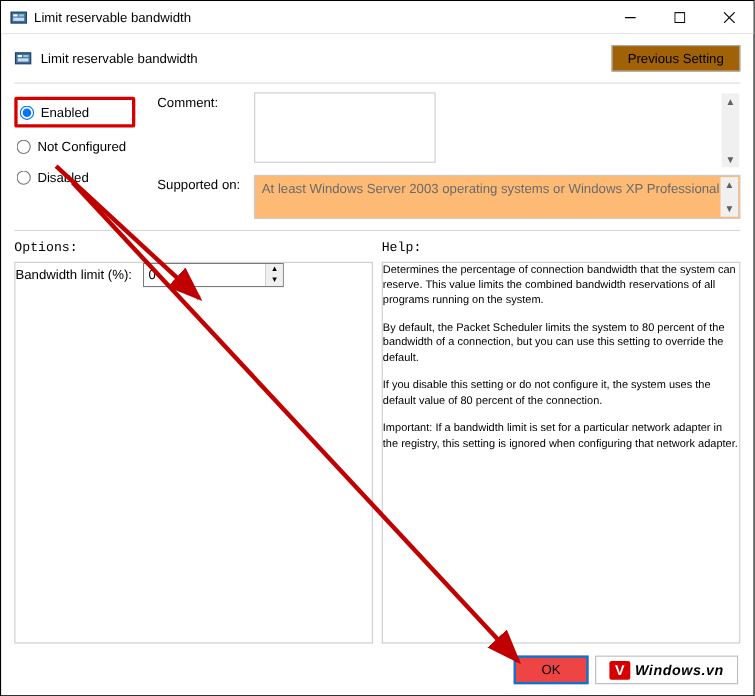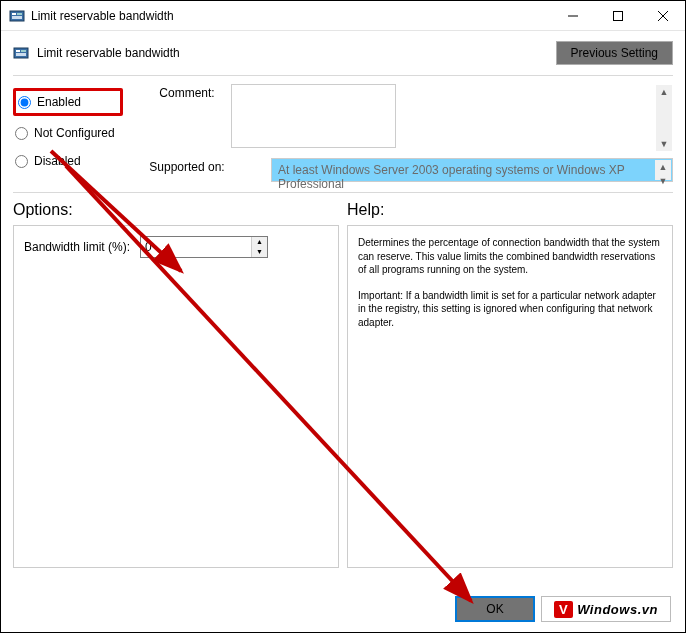"Previous Setting" .btn { background: #737373 -> #a16207 }
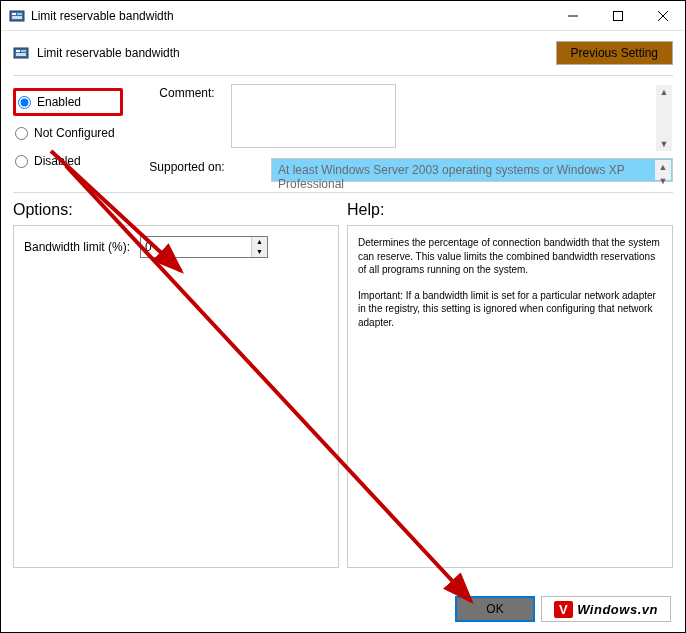"Comment:" .field-label { text-align: center -> none }
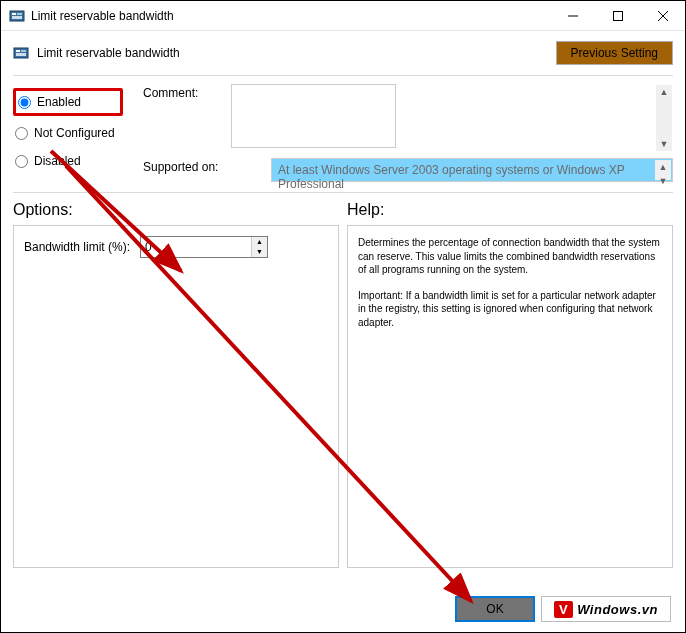"At least Windows Server 2003" .supported-box { background: #7dd3fc -> #fdba74; height: 24px -> 40px; margin-left: 40px -> none }
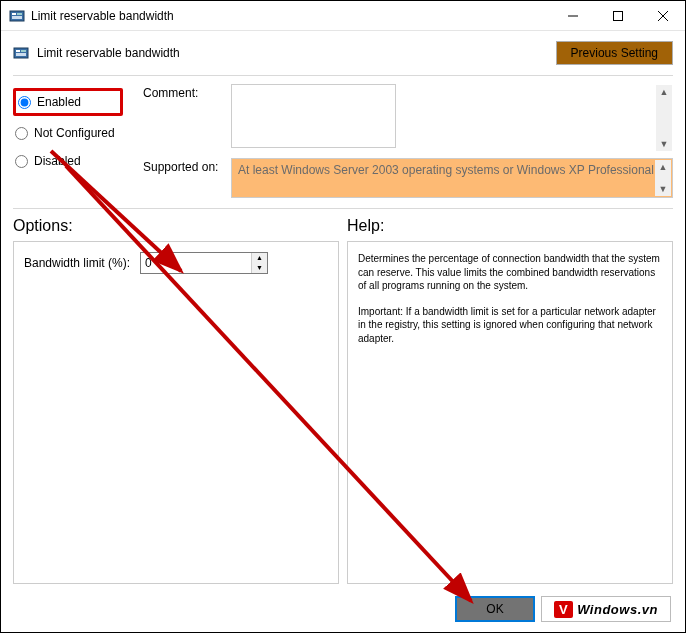"Options:" .col-label { font-family: none -> Liberation Mono, monospace; font-size: 16px -> 12px }
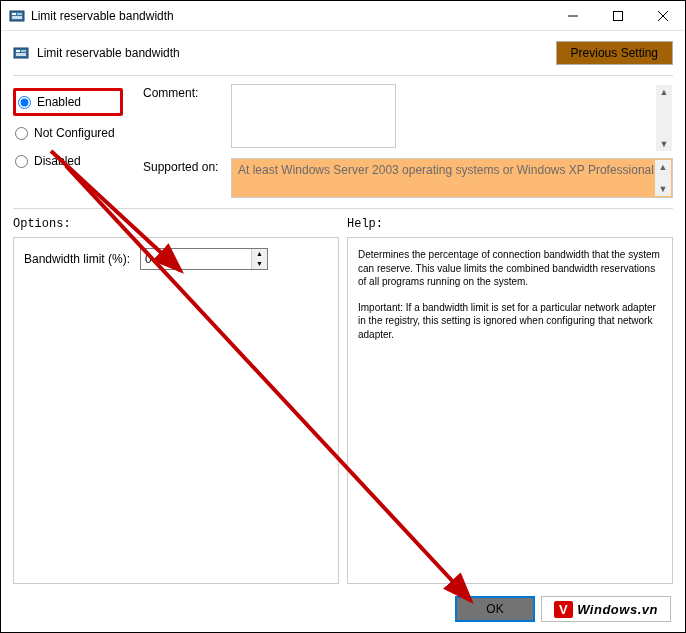"Bandwidth limit (%):" .frame { padding: 10px -> none }
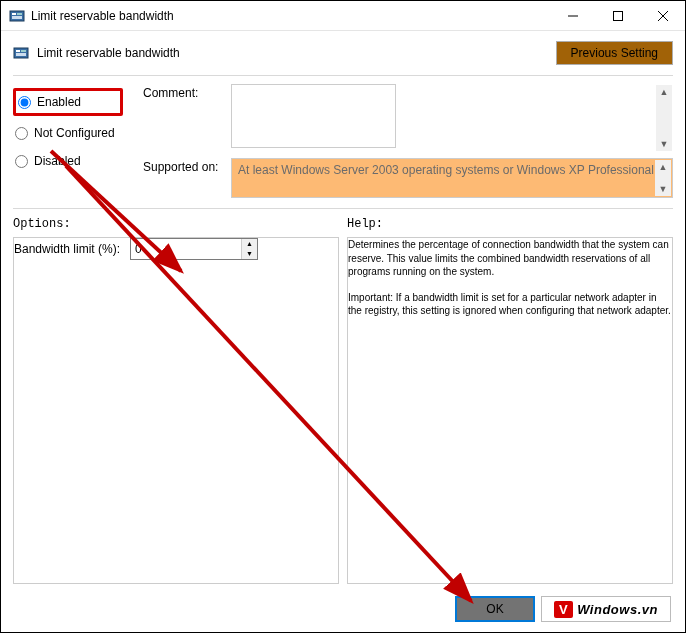"By default, the Packet Scheduler" p { html: none -> <p>By default, the Packet Scheduler limits the system to 80 percent of the bandwidth of a connection, but you can use this setting to override the default.</p> }
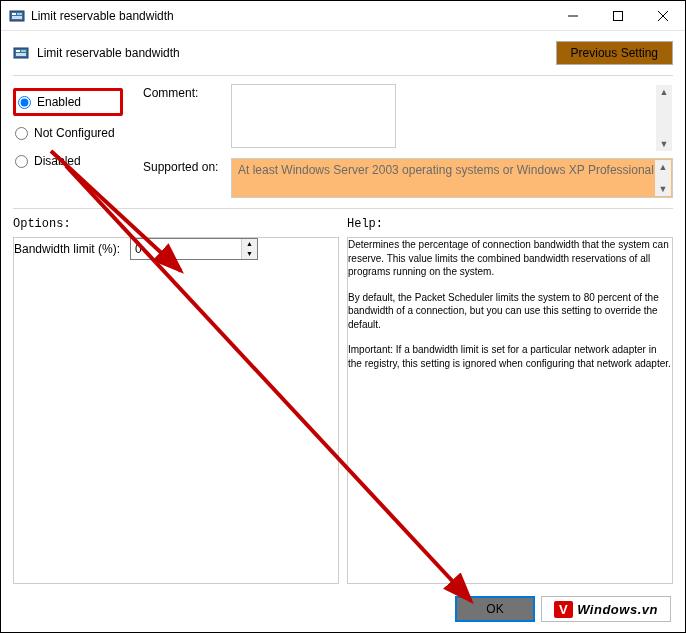"If you disable this setting" p { html: none -> <p>If you disable this setting or do not configure it, the system uses the default value of 80 percent of the connection.</p> }
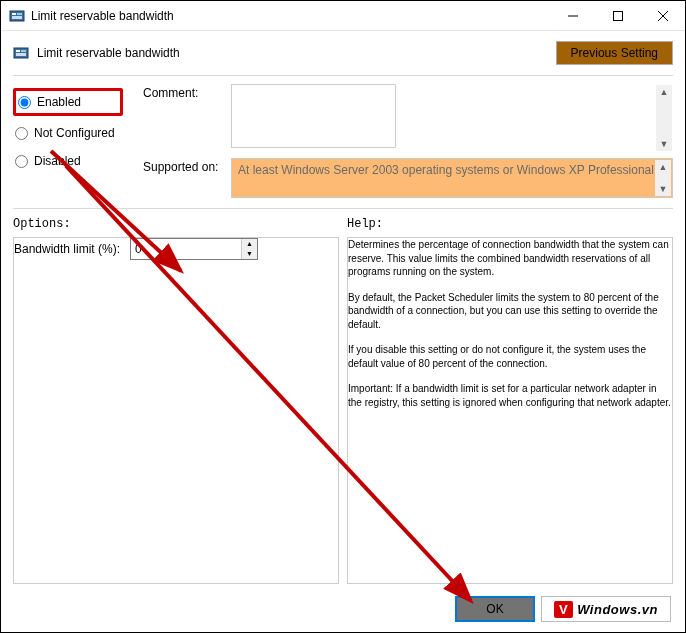"OK" .btn-ok { background: #737373 -> #ef4444; width: 80px -> 68px }
